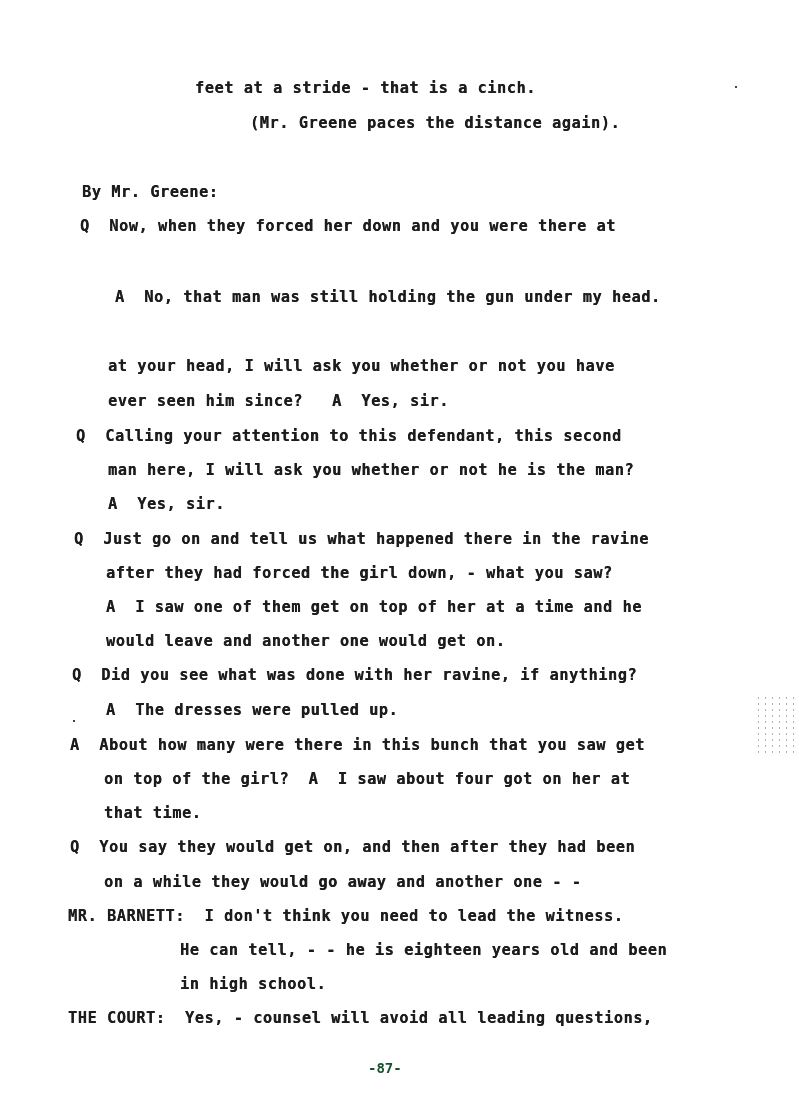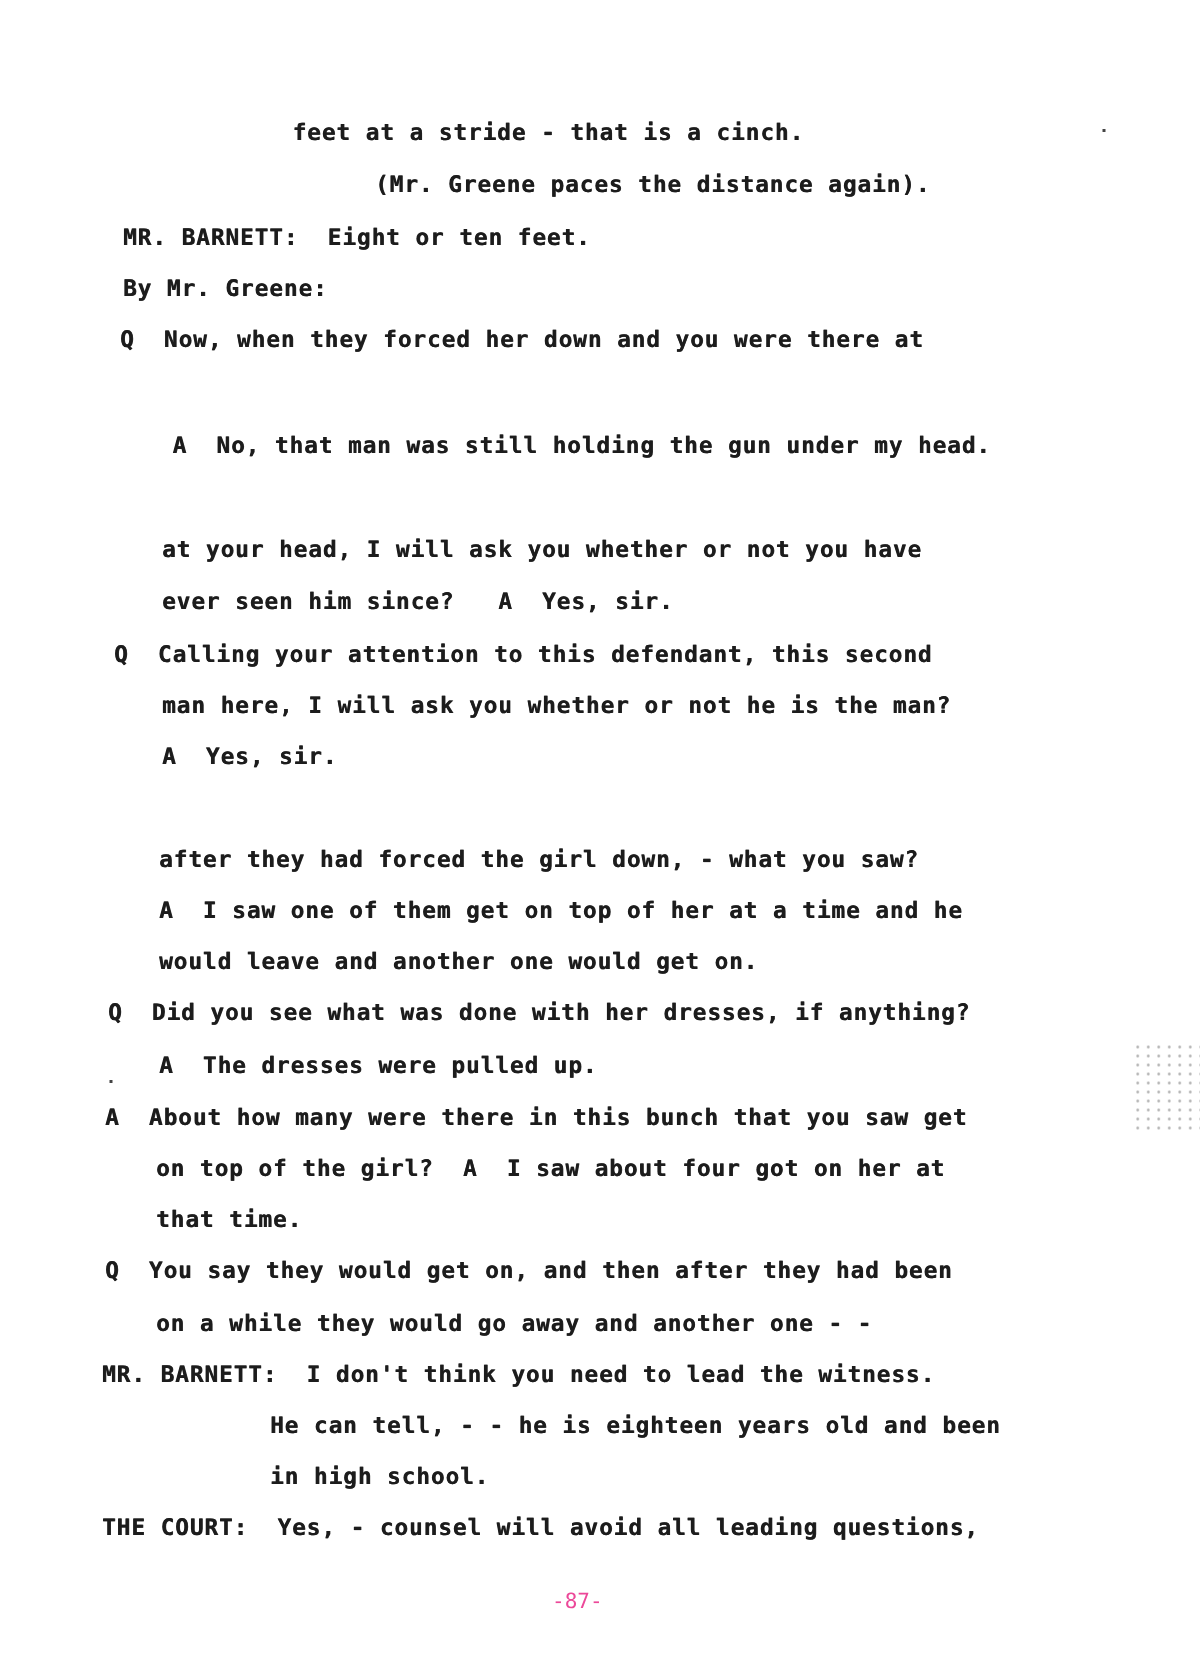"MR. BARNETT: Eight or ten" div.line { html: <div>MR. BARNETT: Eight or ten feet.</div> -> none }
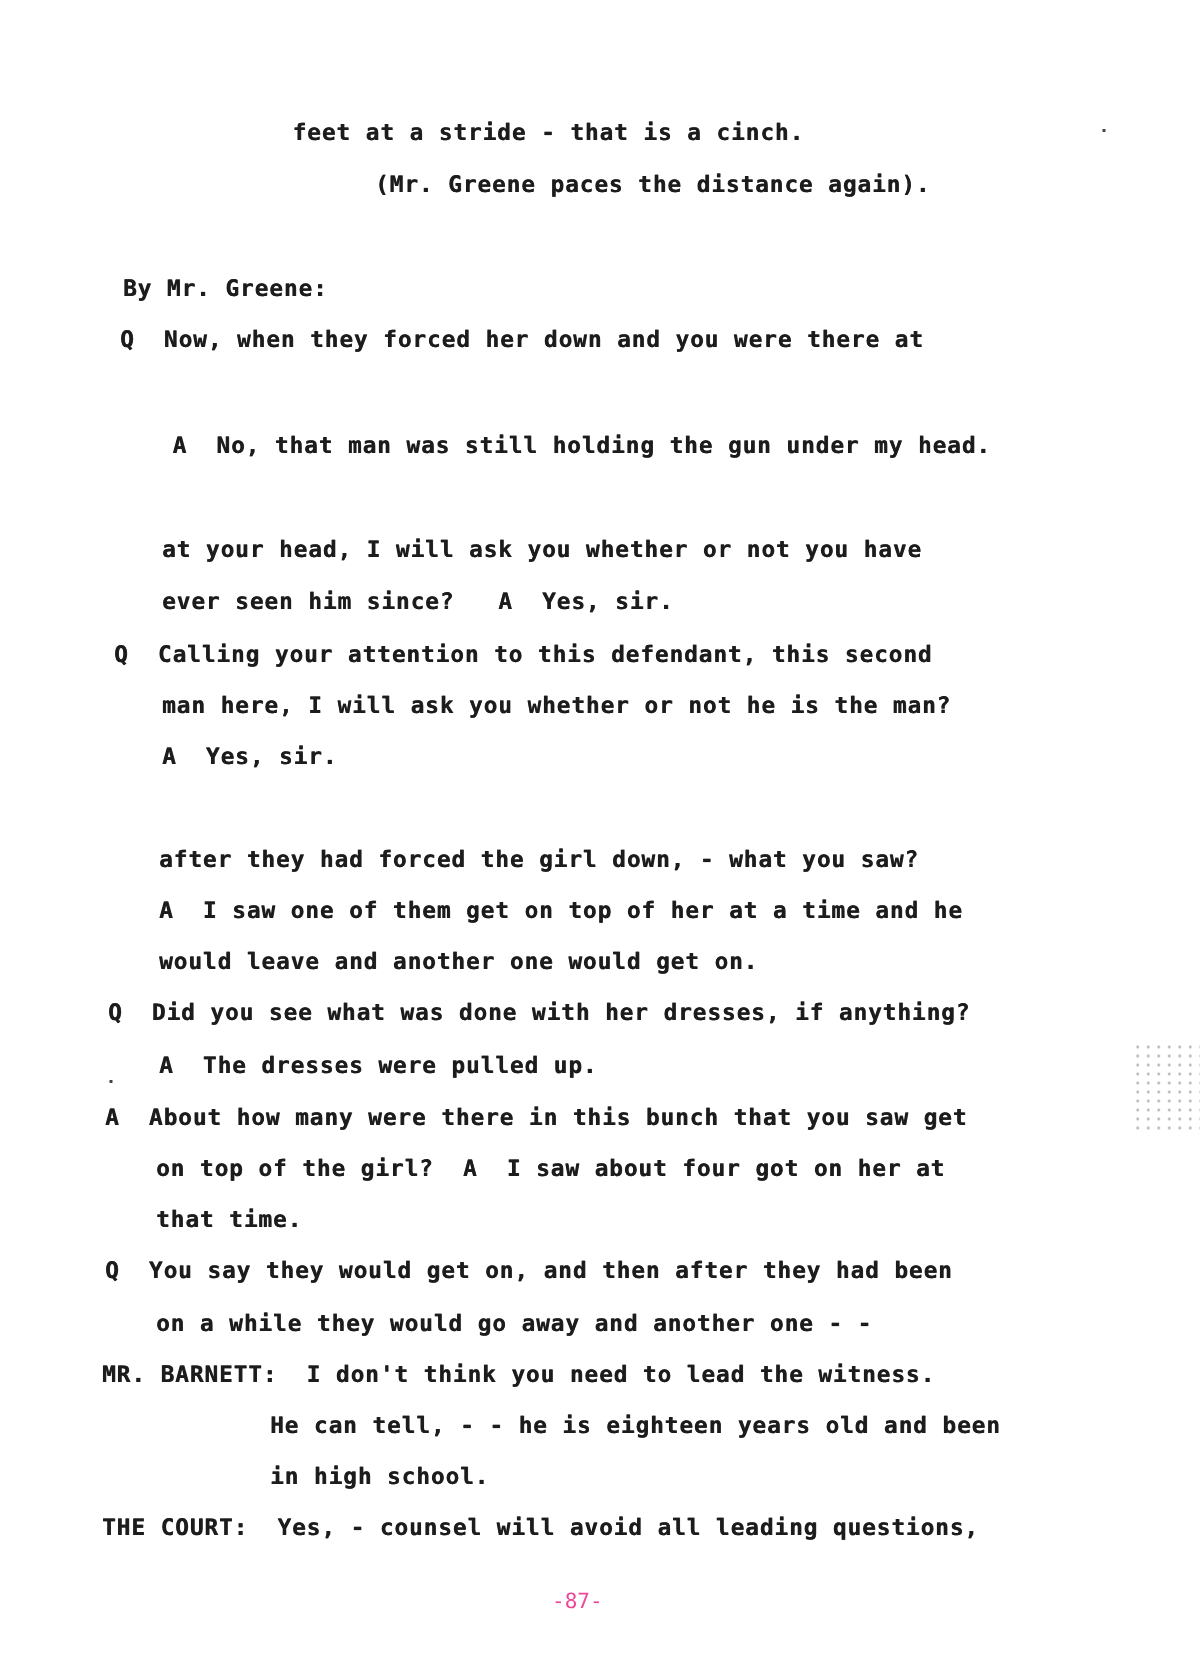"Q Just go on and" div.line { html: none -> <div>Q Just go on and tell us what happened there in the ravine</div> }
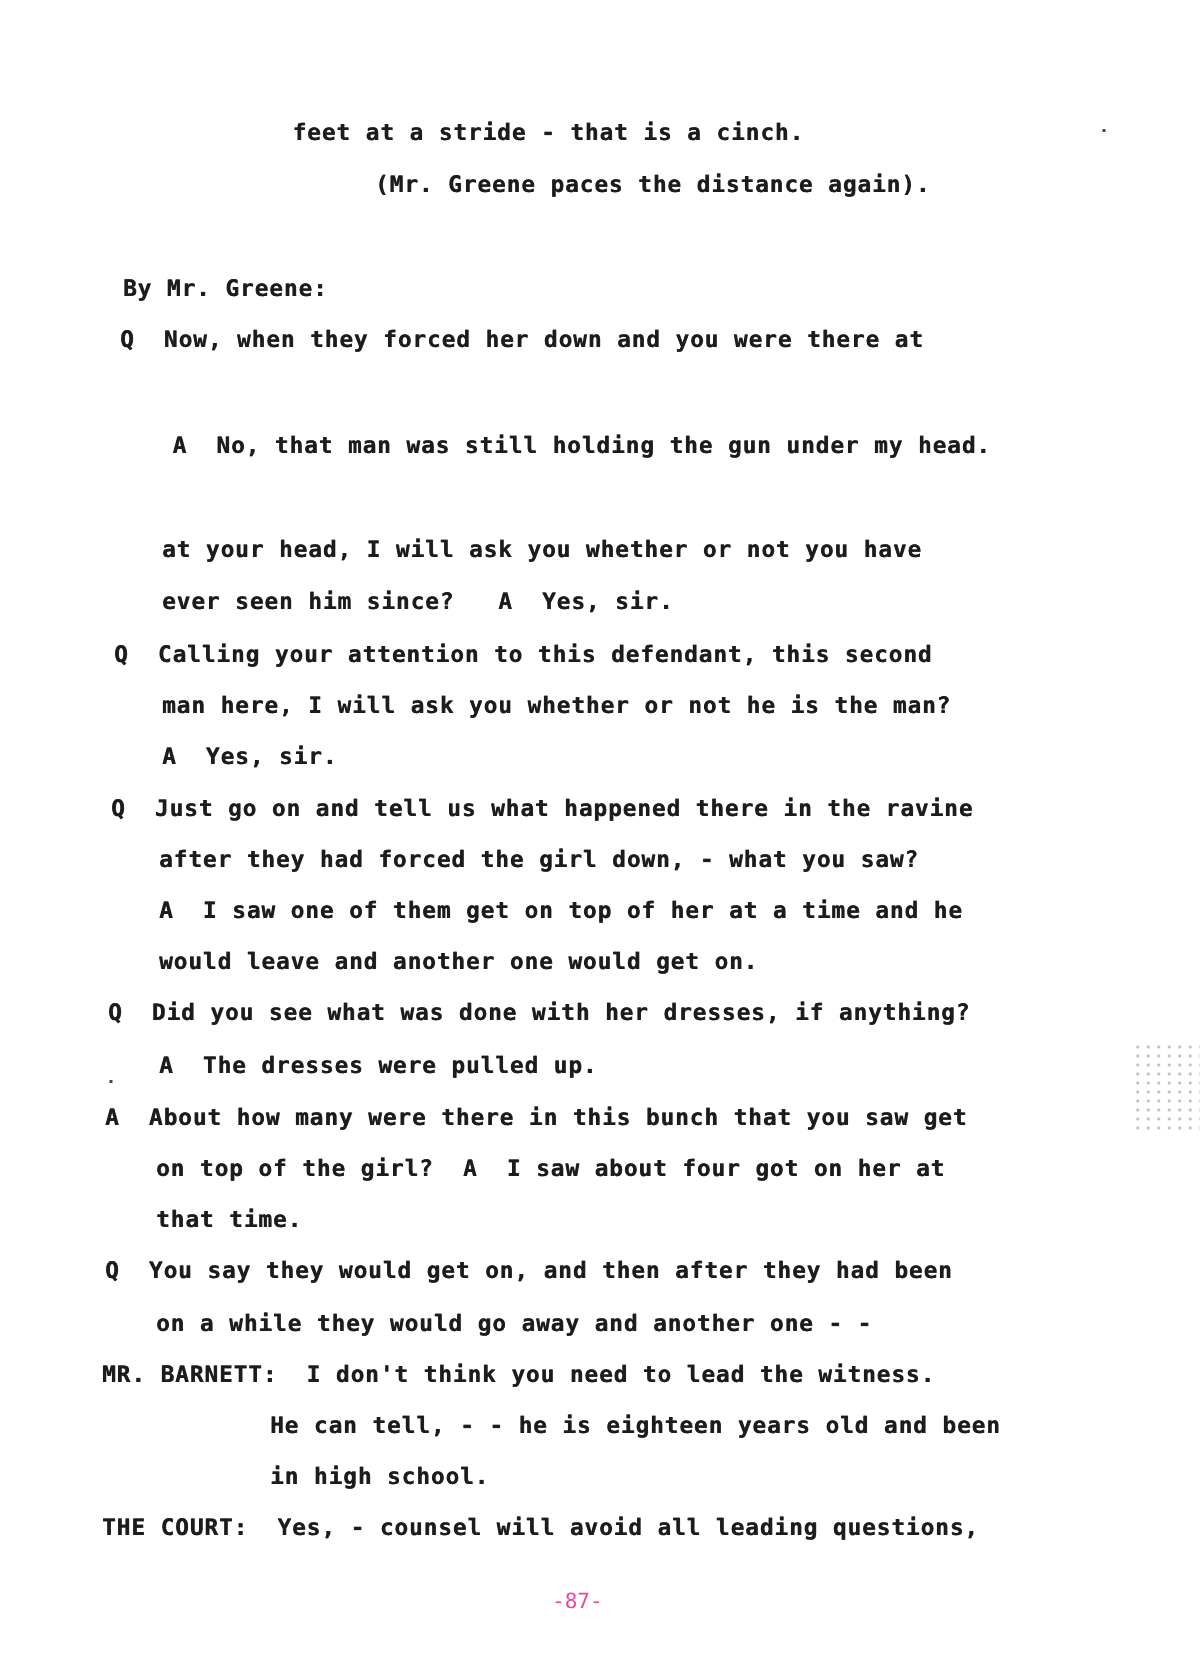"Q Did you see what" div.line { text: dresses -> ravine }
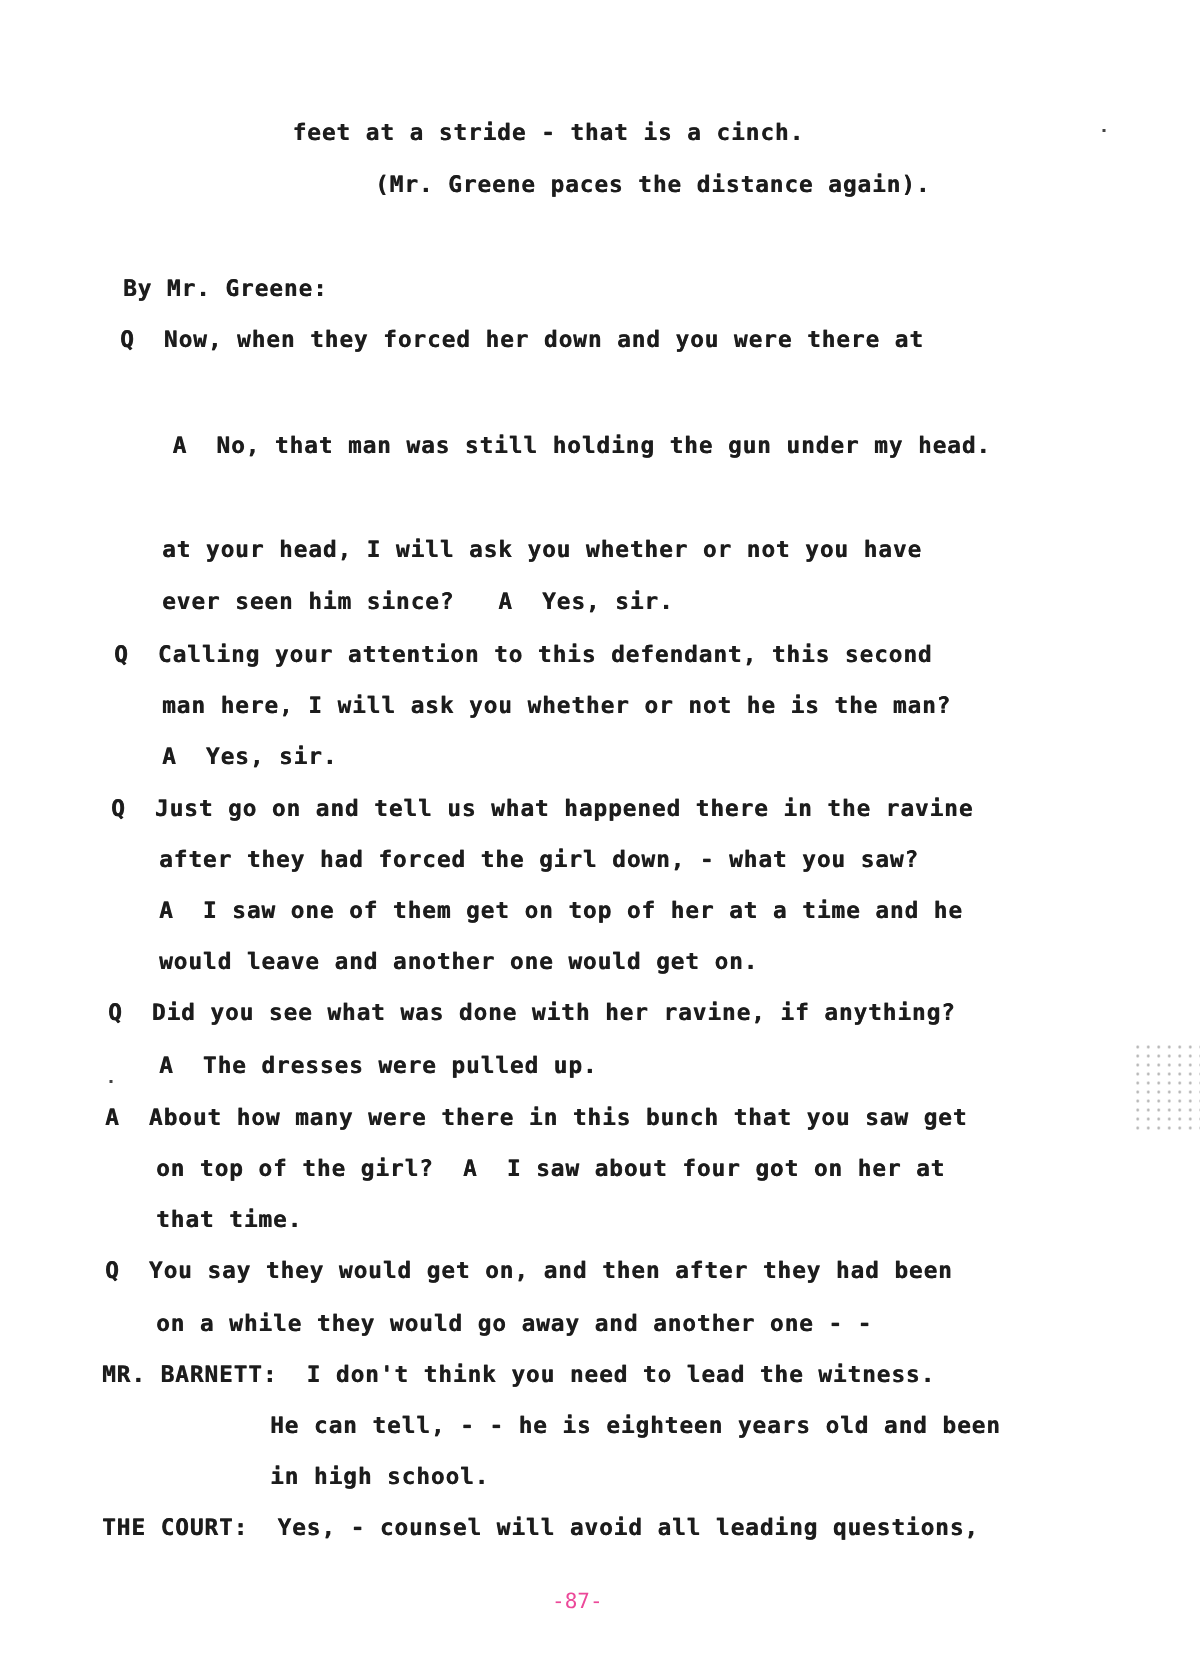"-87-" .page-number { color: #ec4899 -> #14532d; font-weight: normal -> bold }
